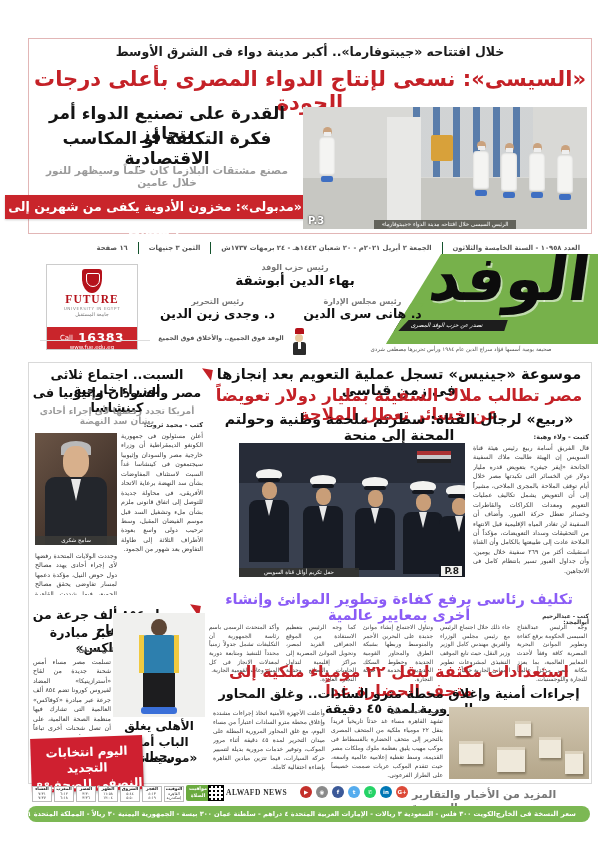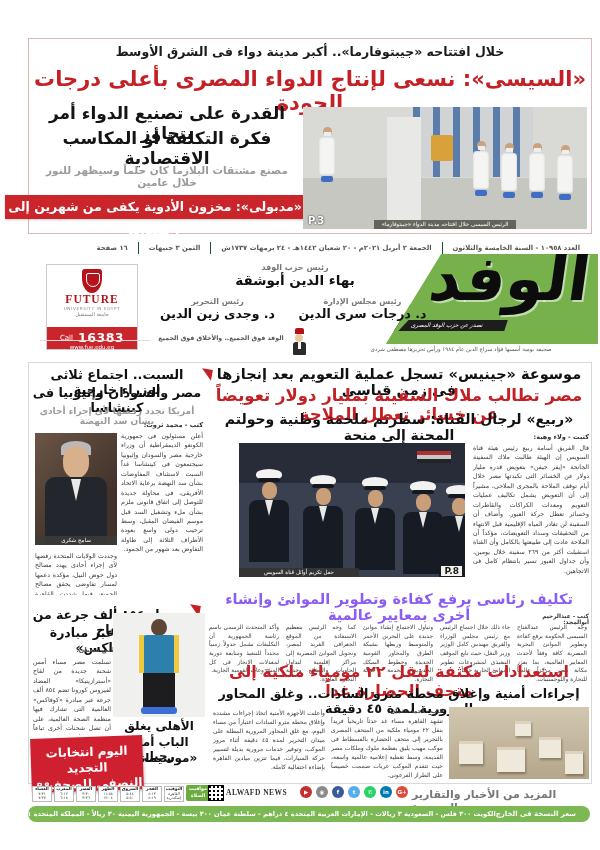"د. درجات سرى الدين" div.mh-name { text: درجات -> هانى }
